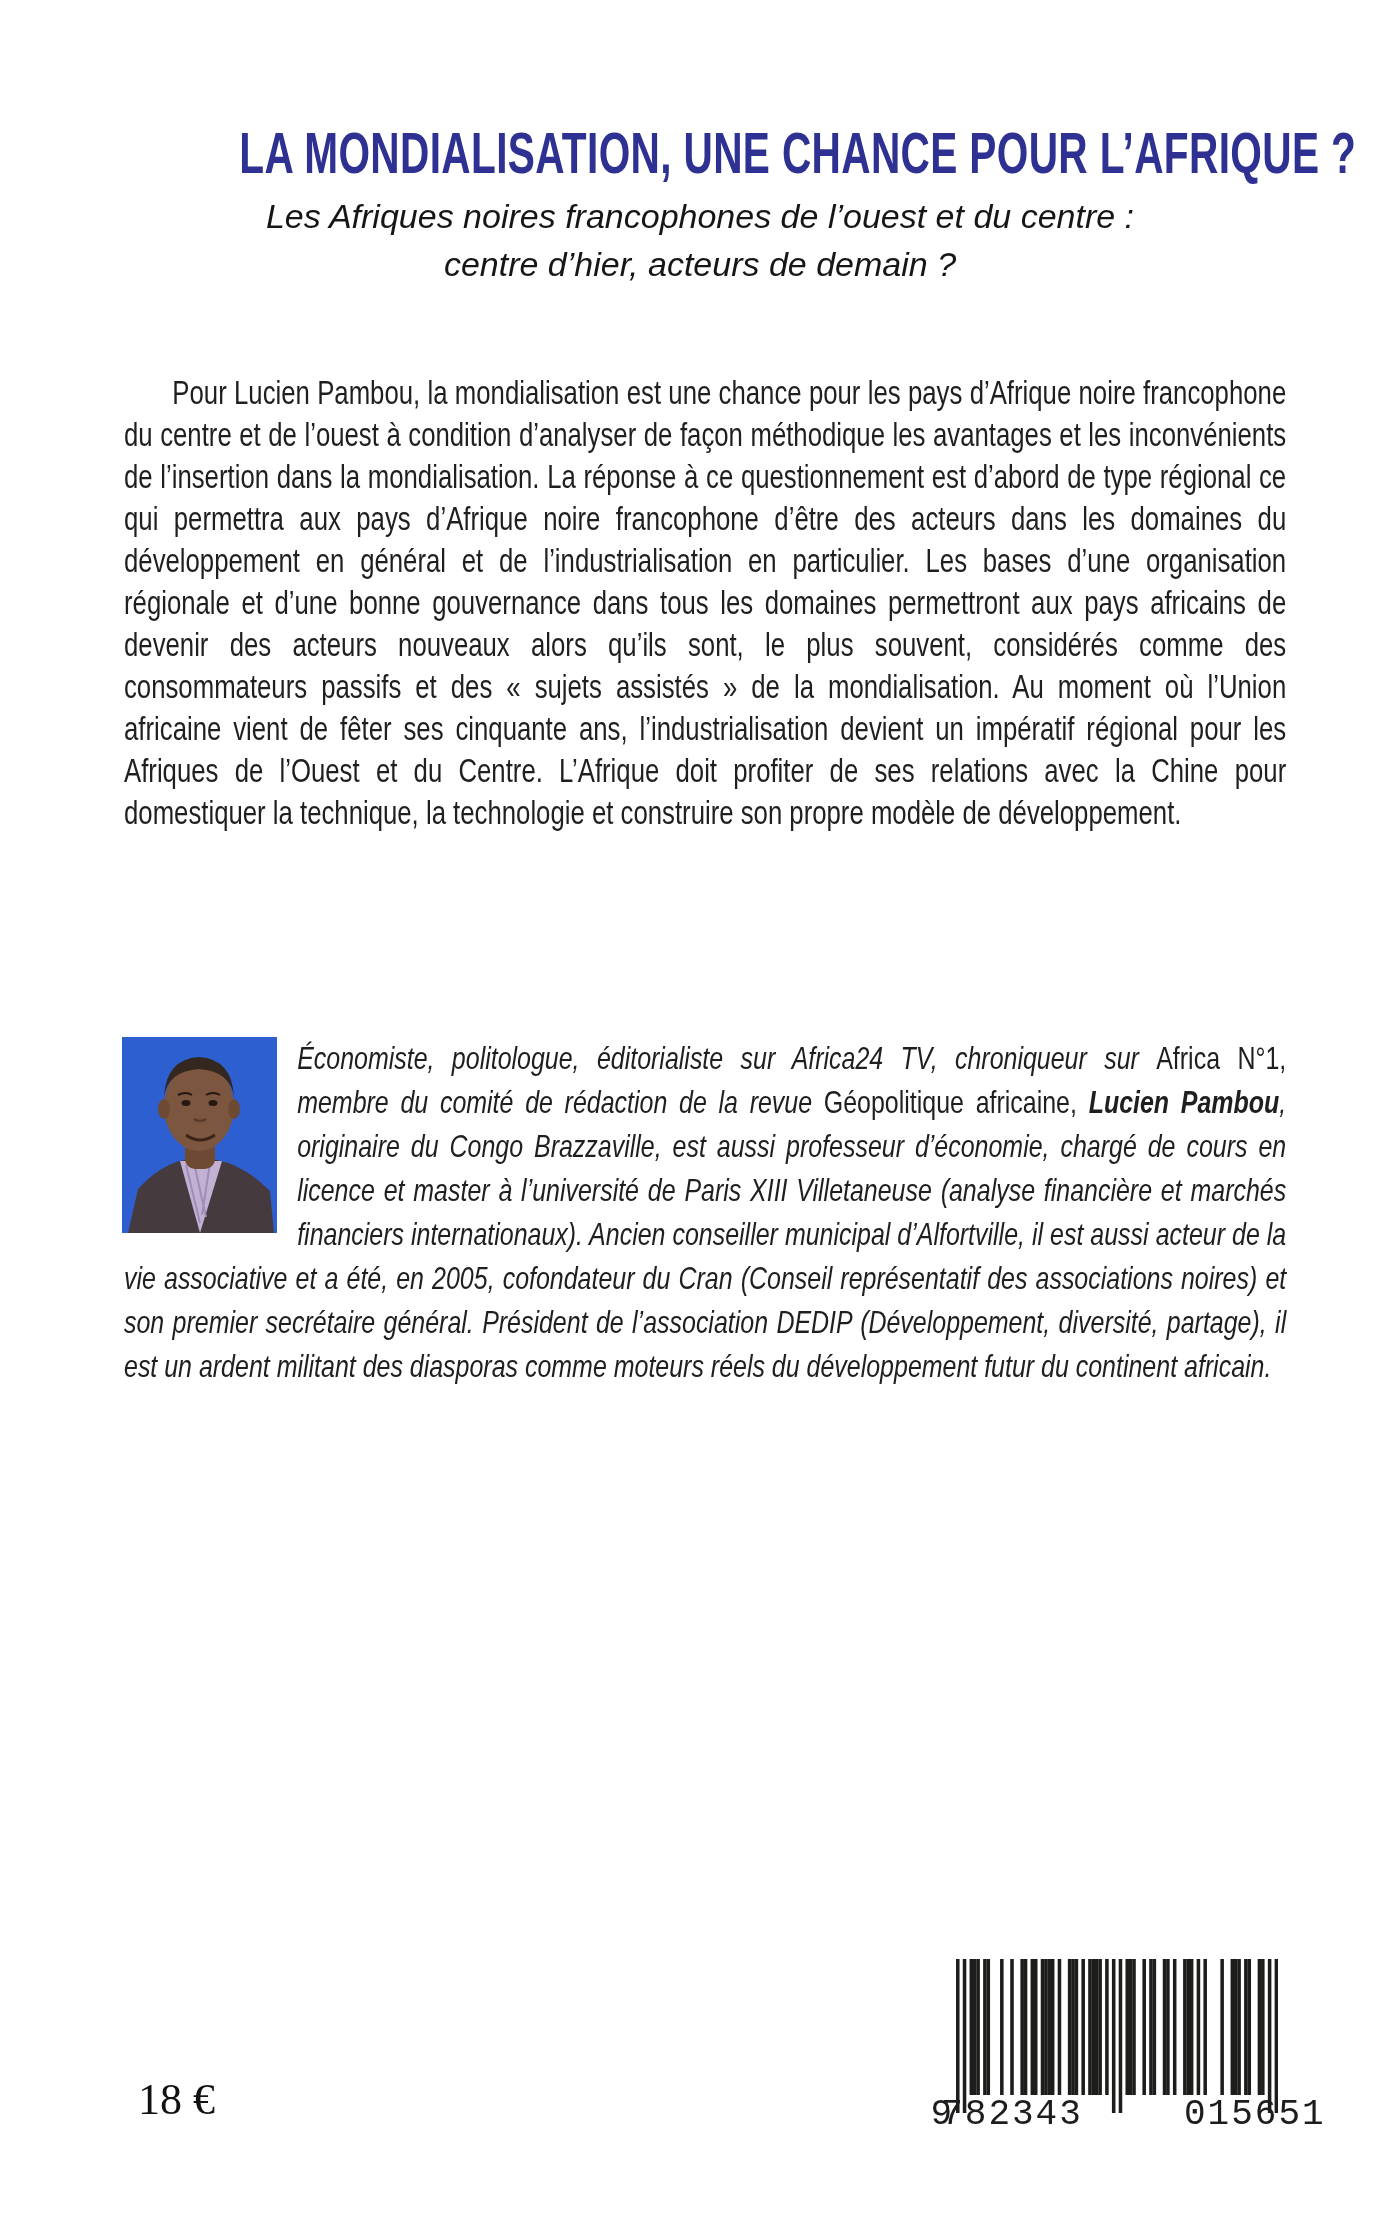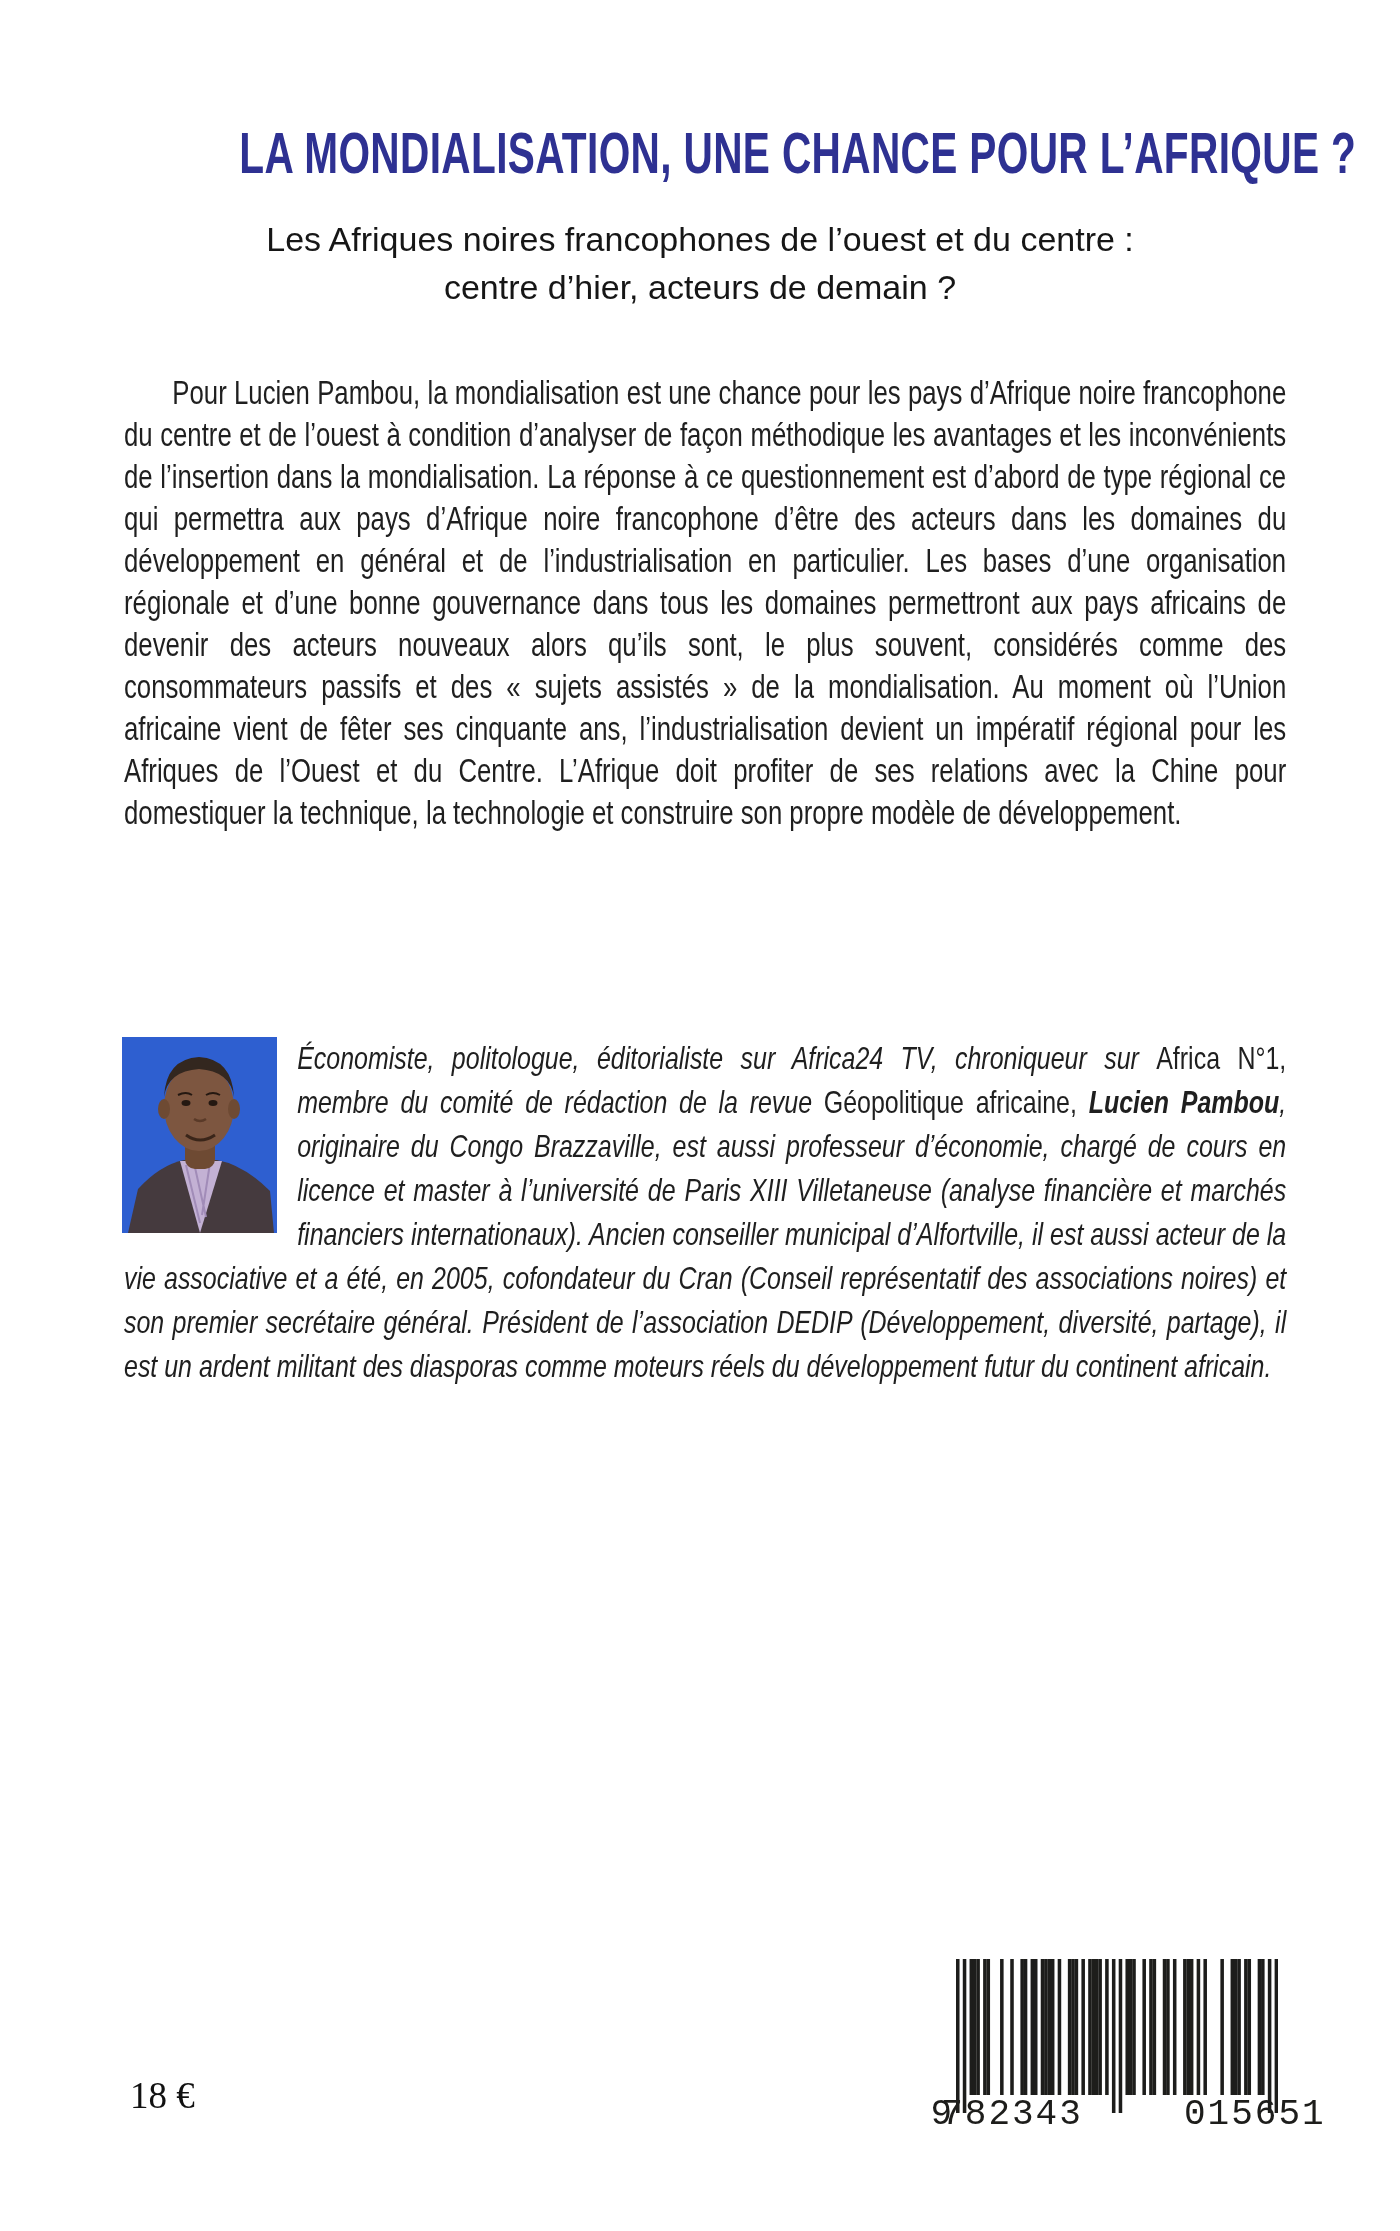"Les Afriques noires francophones de" .subtitle { font-style: none -> italic; margin-top: 23px -> none }
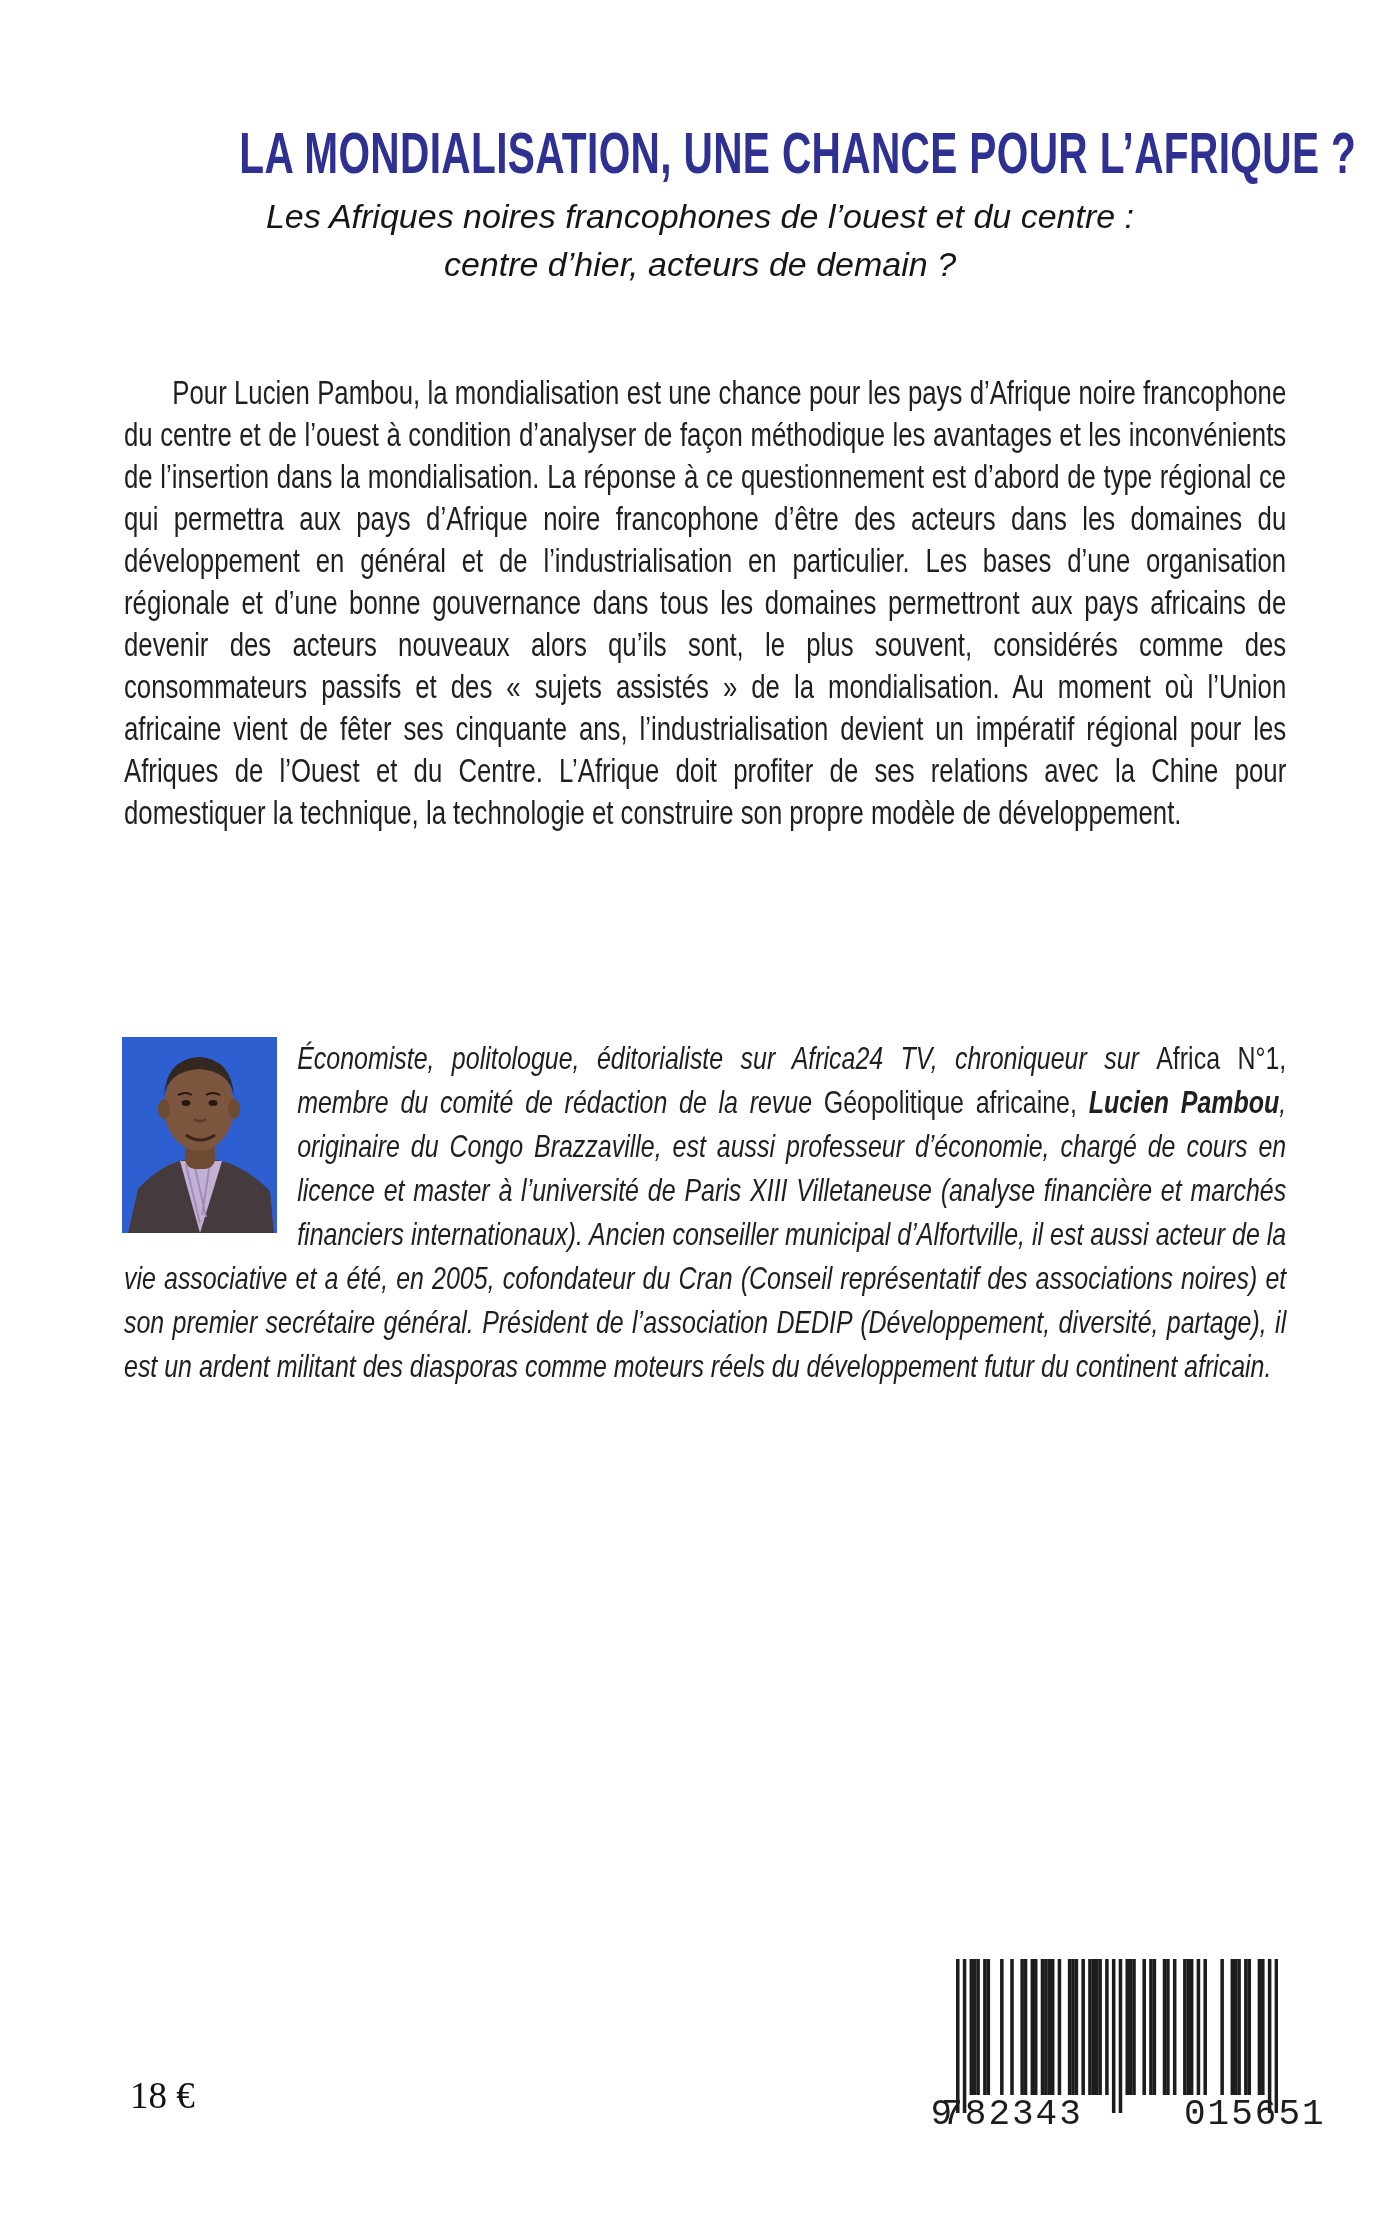"18 €" .price { font-size: 37px -> 44px; left: 130px -> 138px }
